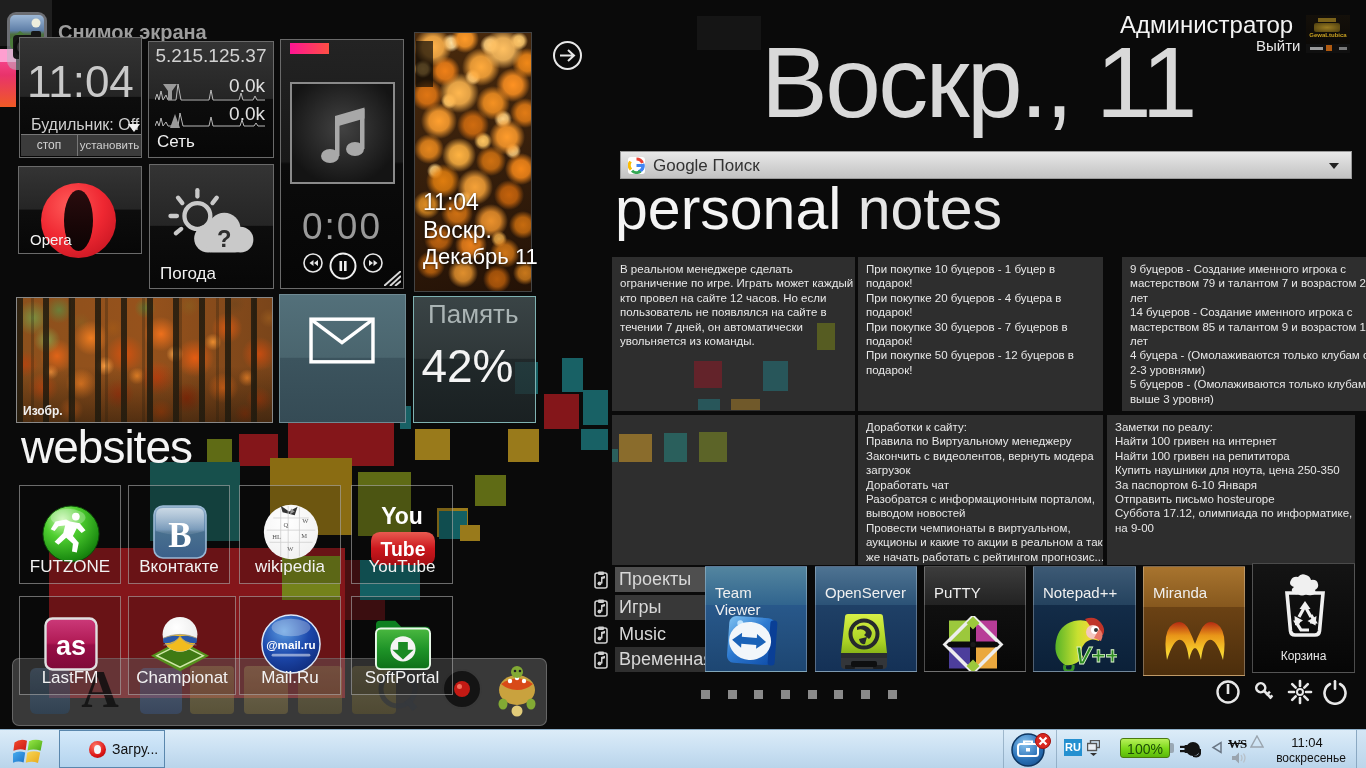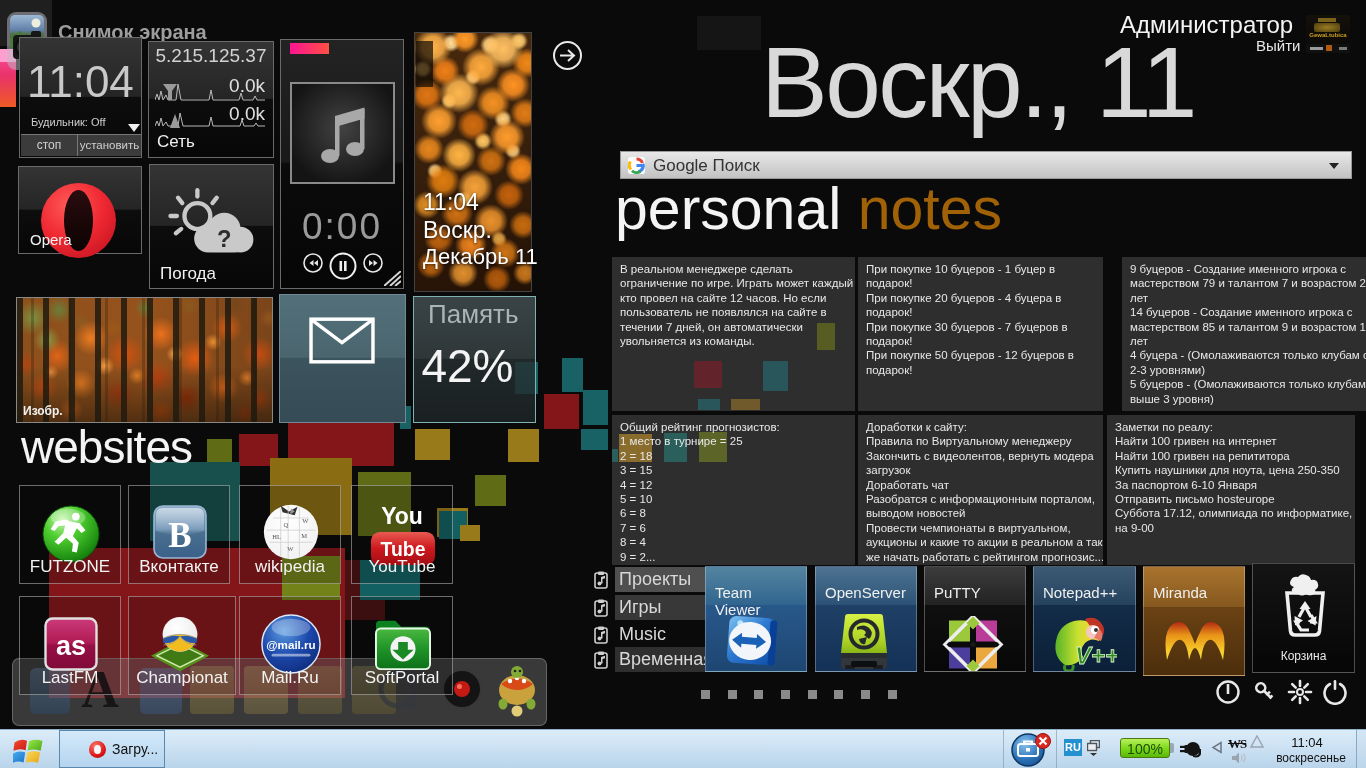"Будильник: Off" div.abs { font-size: 11px -> 16px }
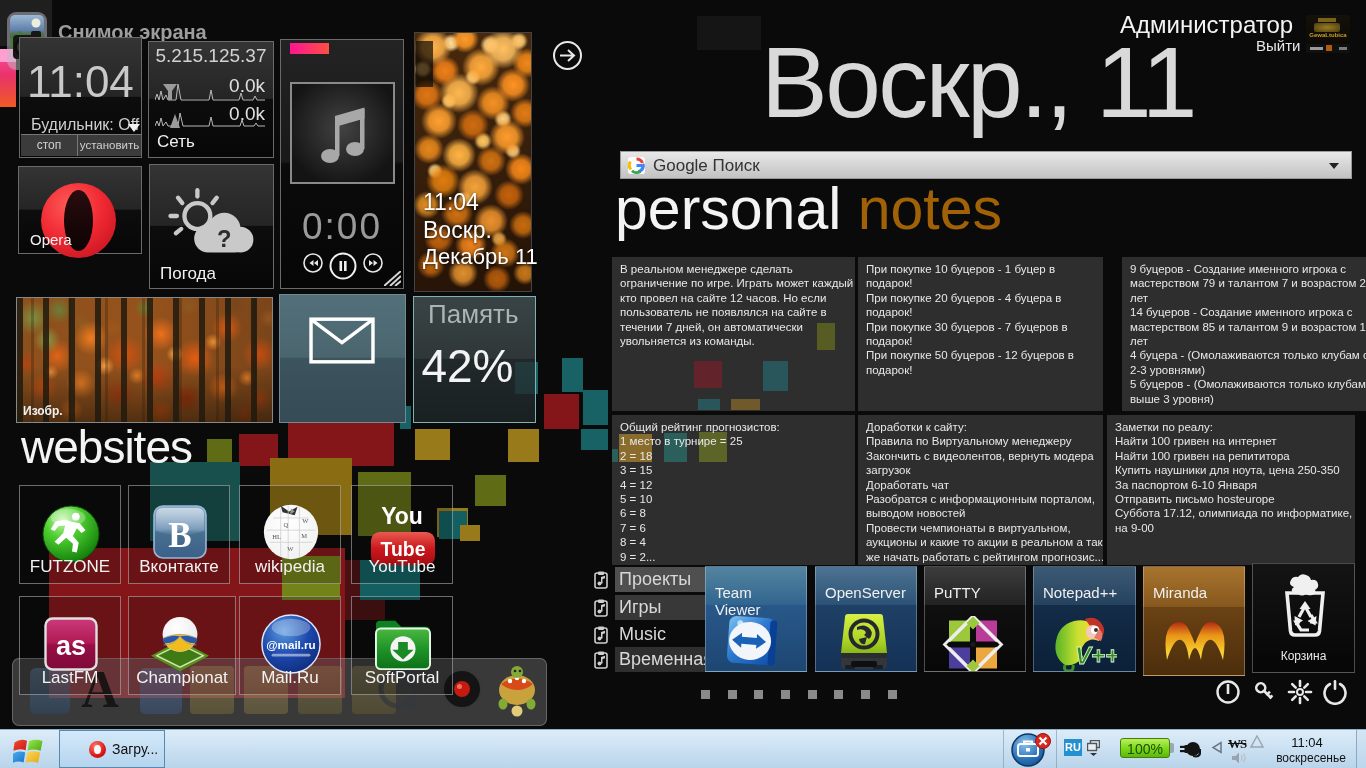"notes" span { color: #a16207 -> #e5e5e5 }
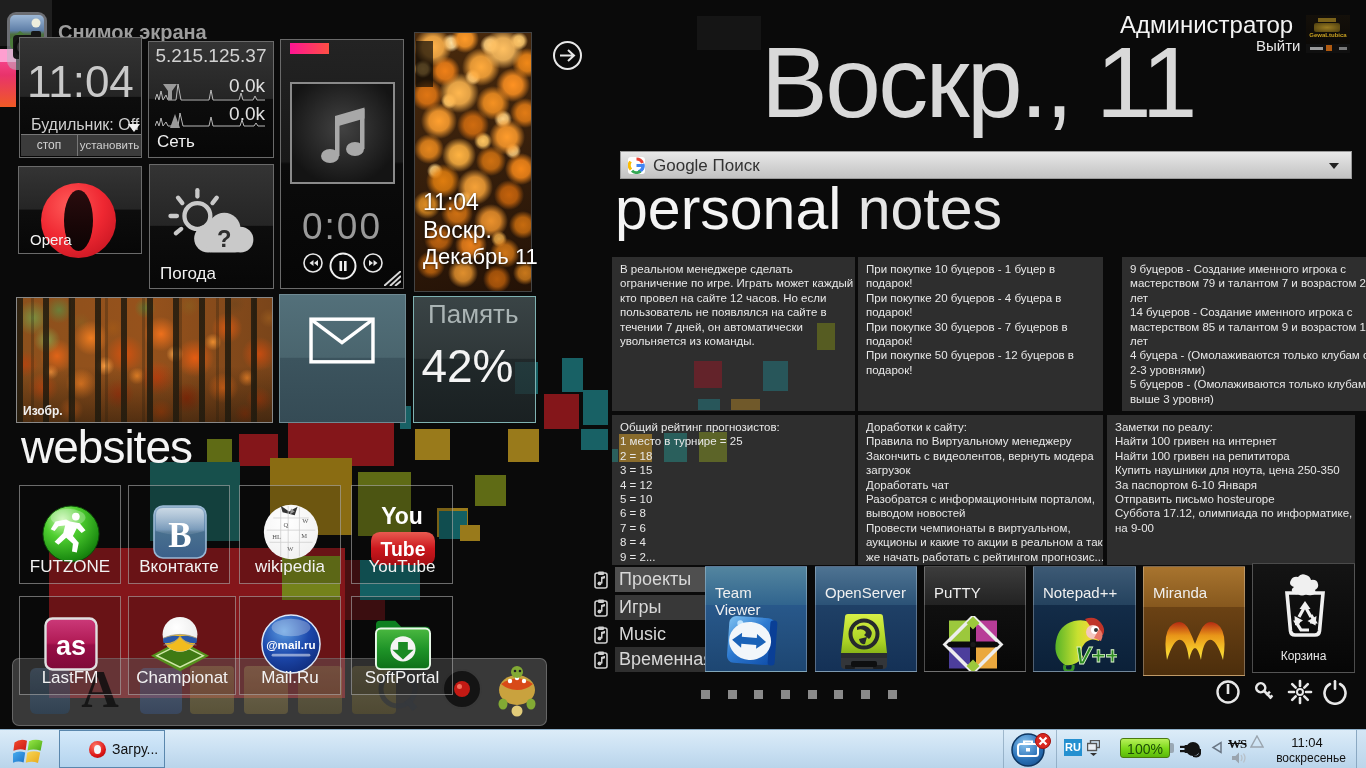"Общий рейтинг прогнозистов:" div.ntxt { html: <div>Общий рейтинг прогнозистов:<br>1 место в турнире = 25<br>2 = 18<br>3 = 15<br>4 = 12<br>5 = 10<br>6 = 8<br>7 = 6<br>8 = 4<br>9 = 2...</div> -> none }
